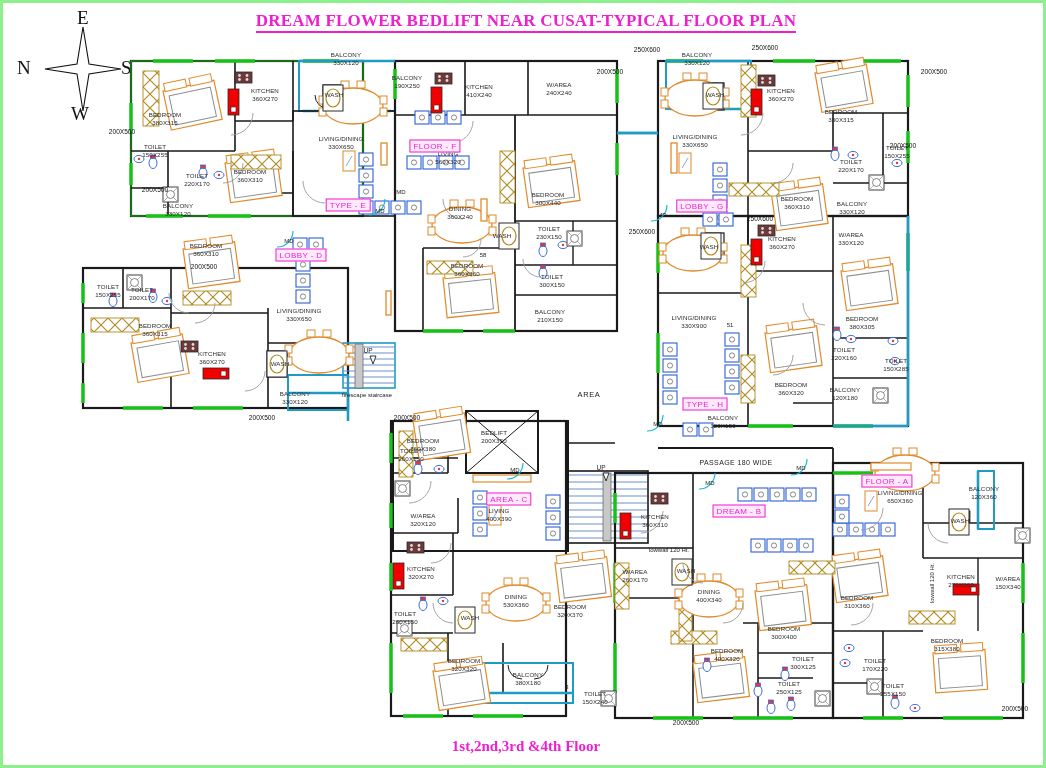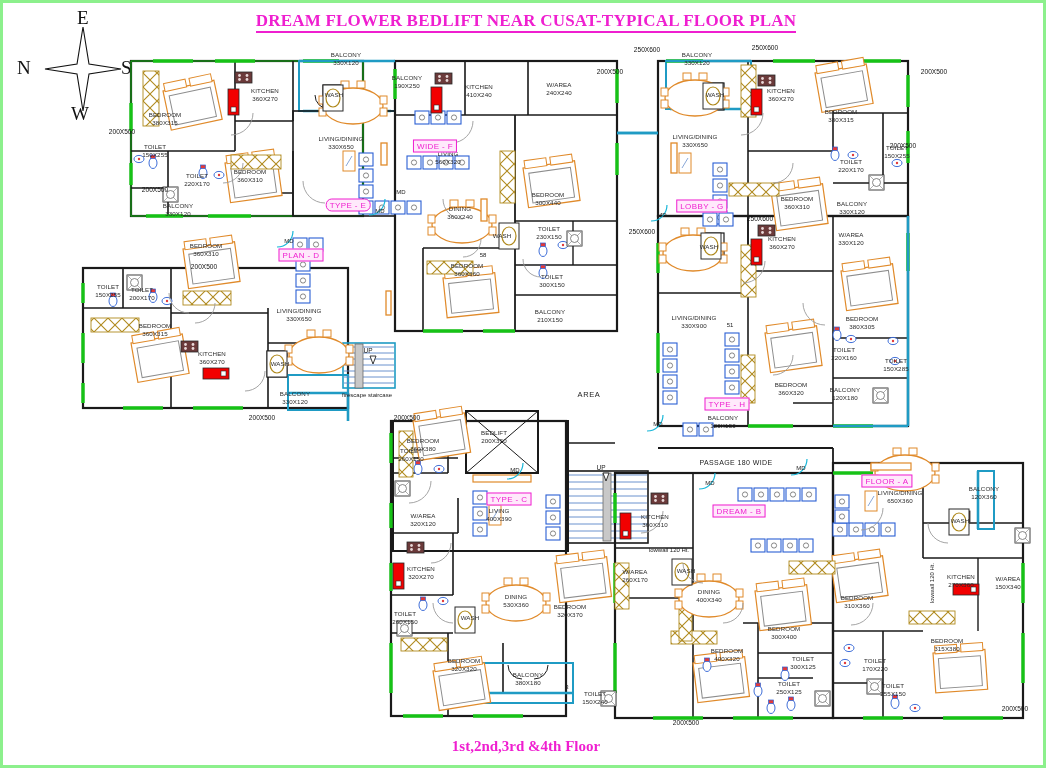"WIDE - F" div.typ { text: WIDE -> FLOOR }
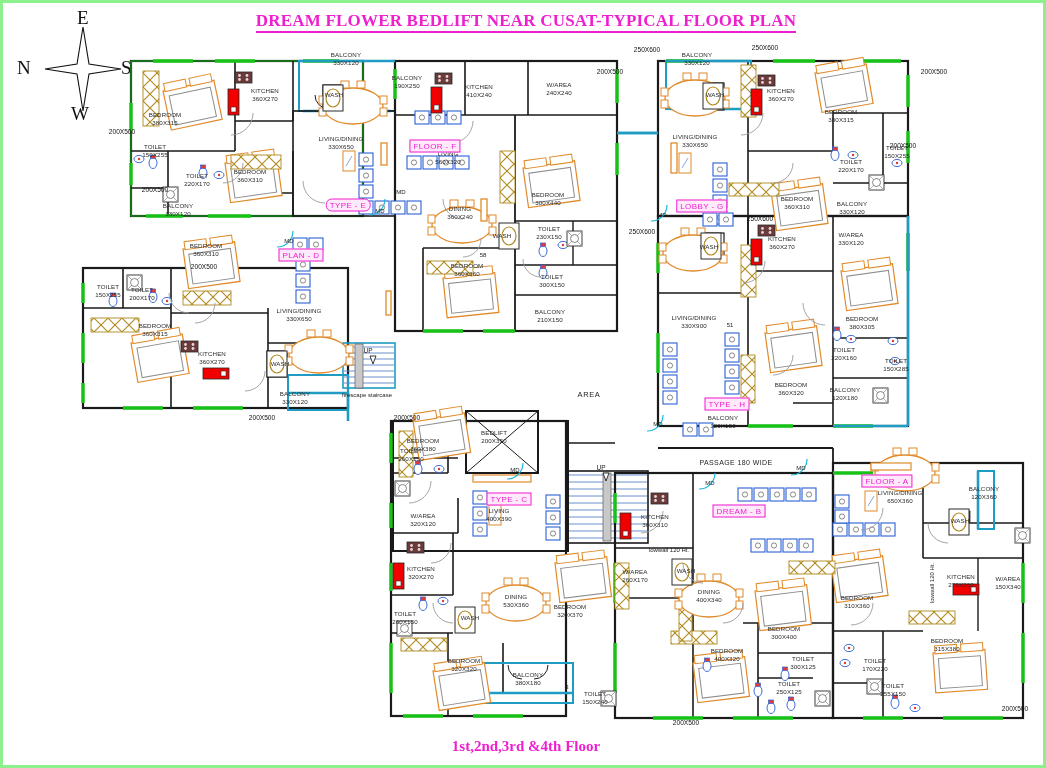"TYPE - E" div.typ { border-radius: 6px -> none }
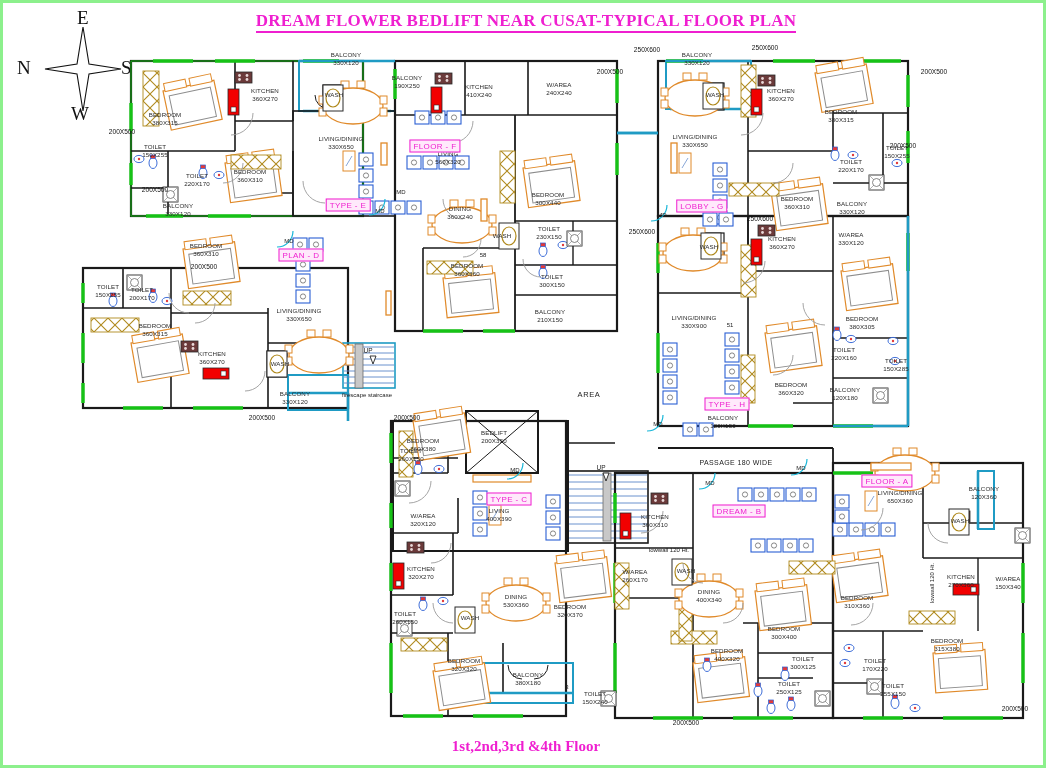"PLAN - D" div.typ { text: PLAN -> LOBBY }
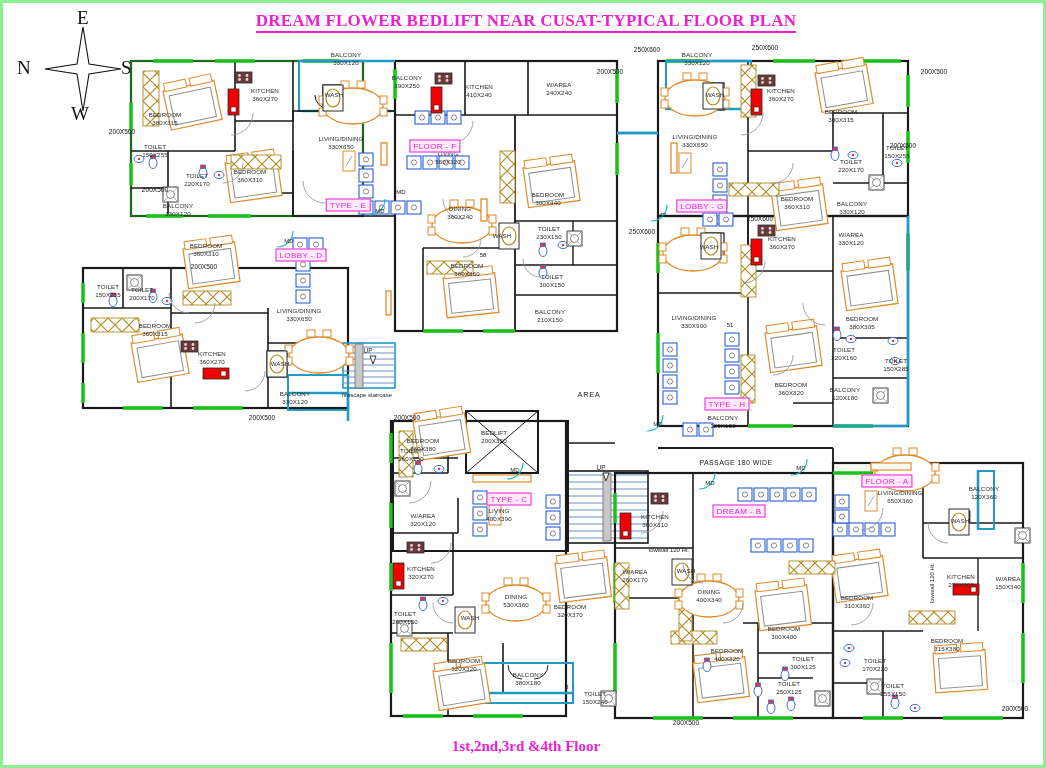"TYPE - H" div.typ { left: 724px -> 702px }
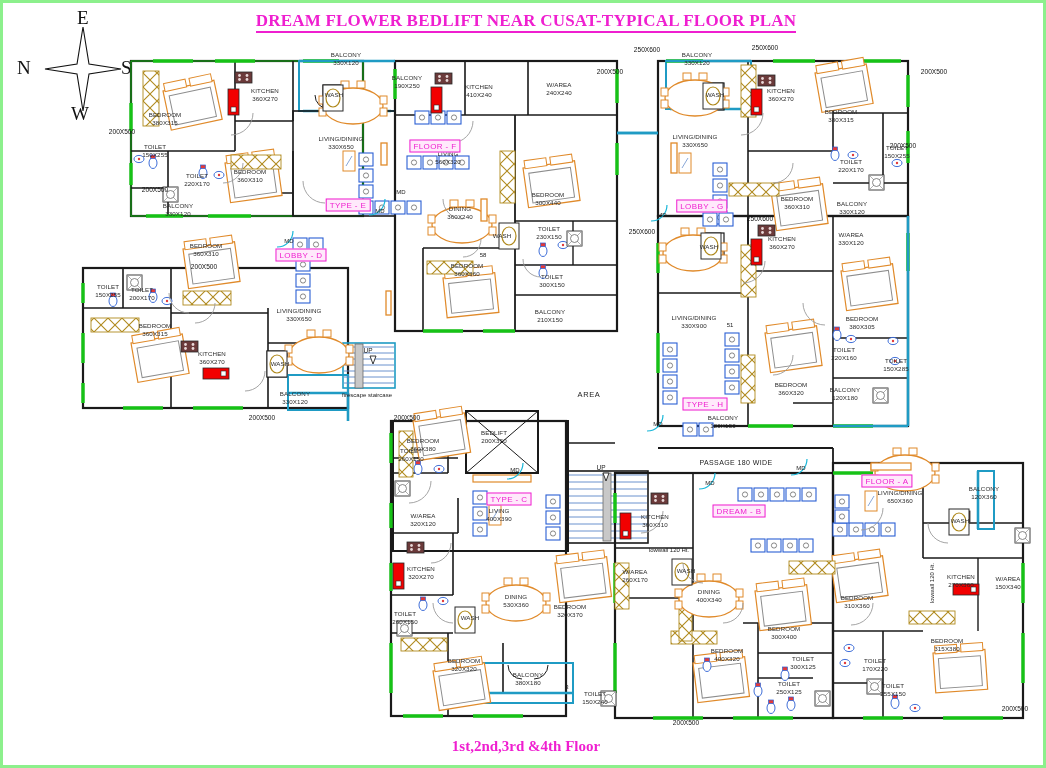"TYPE - C" div.typ { text: TYPE -> AREA }
